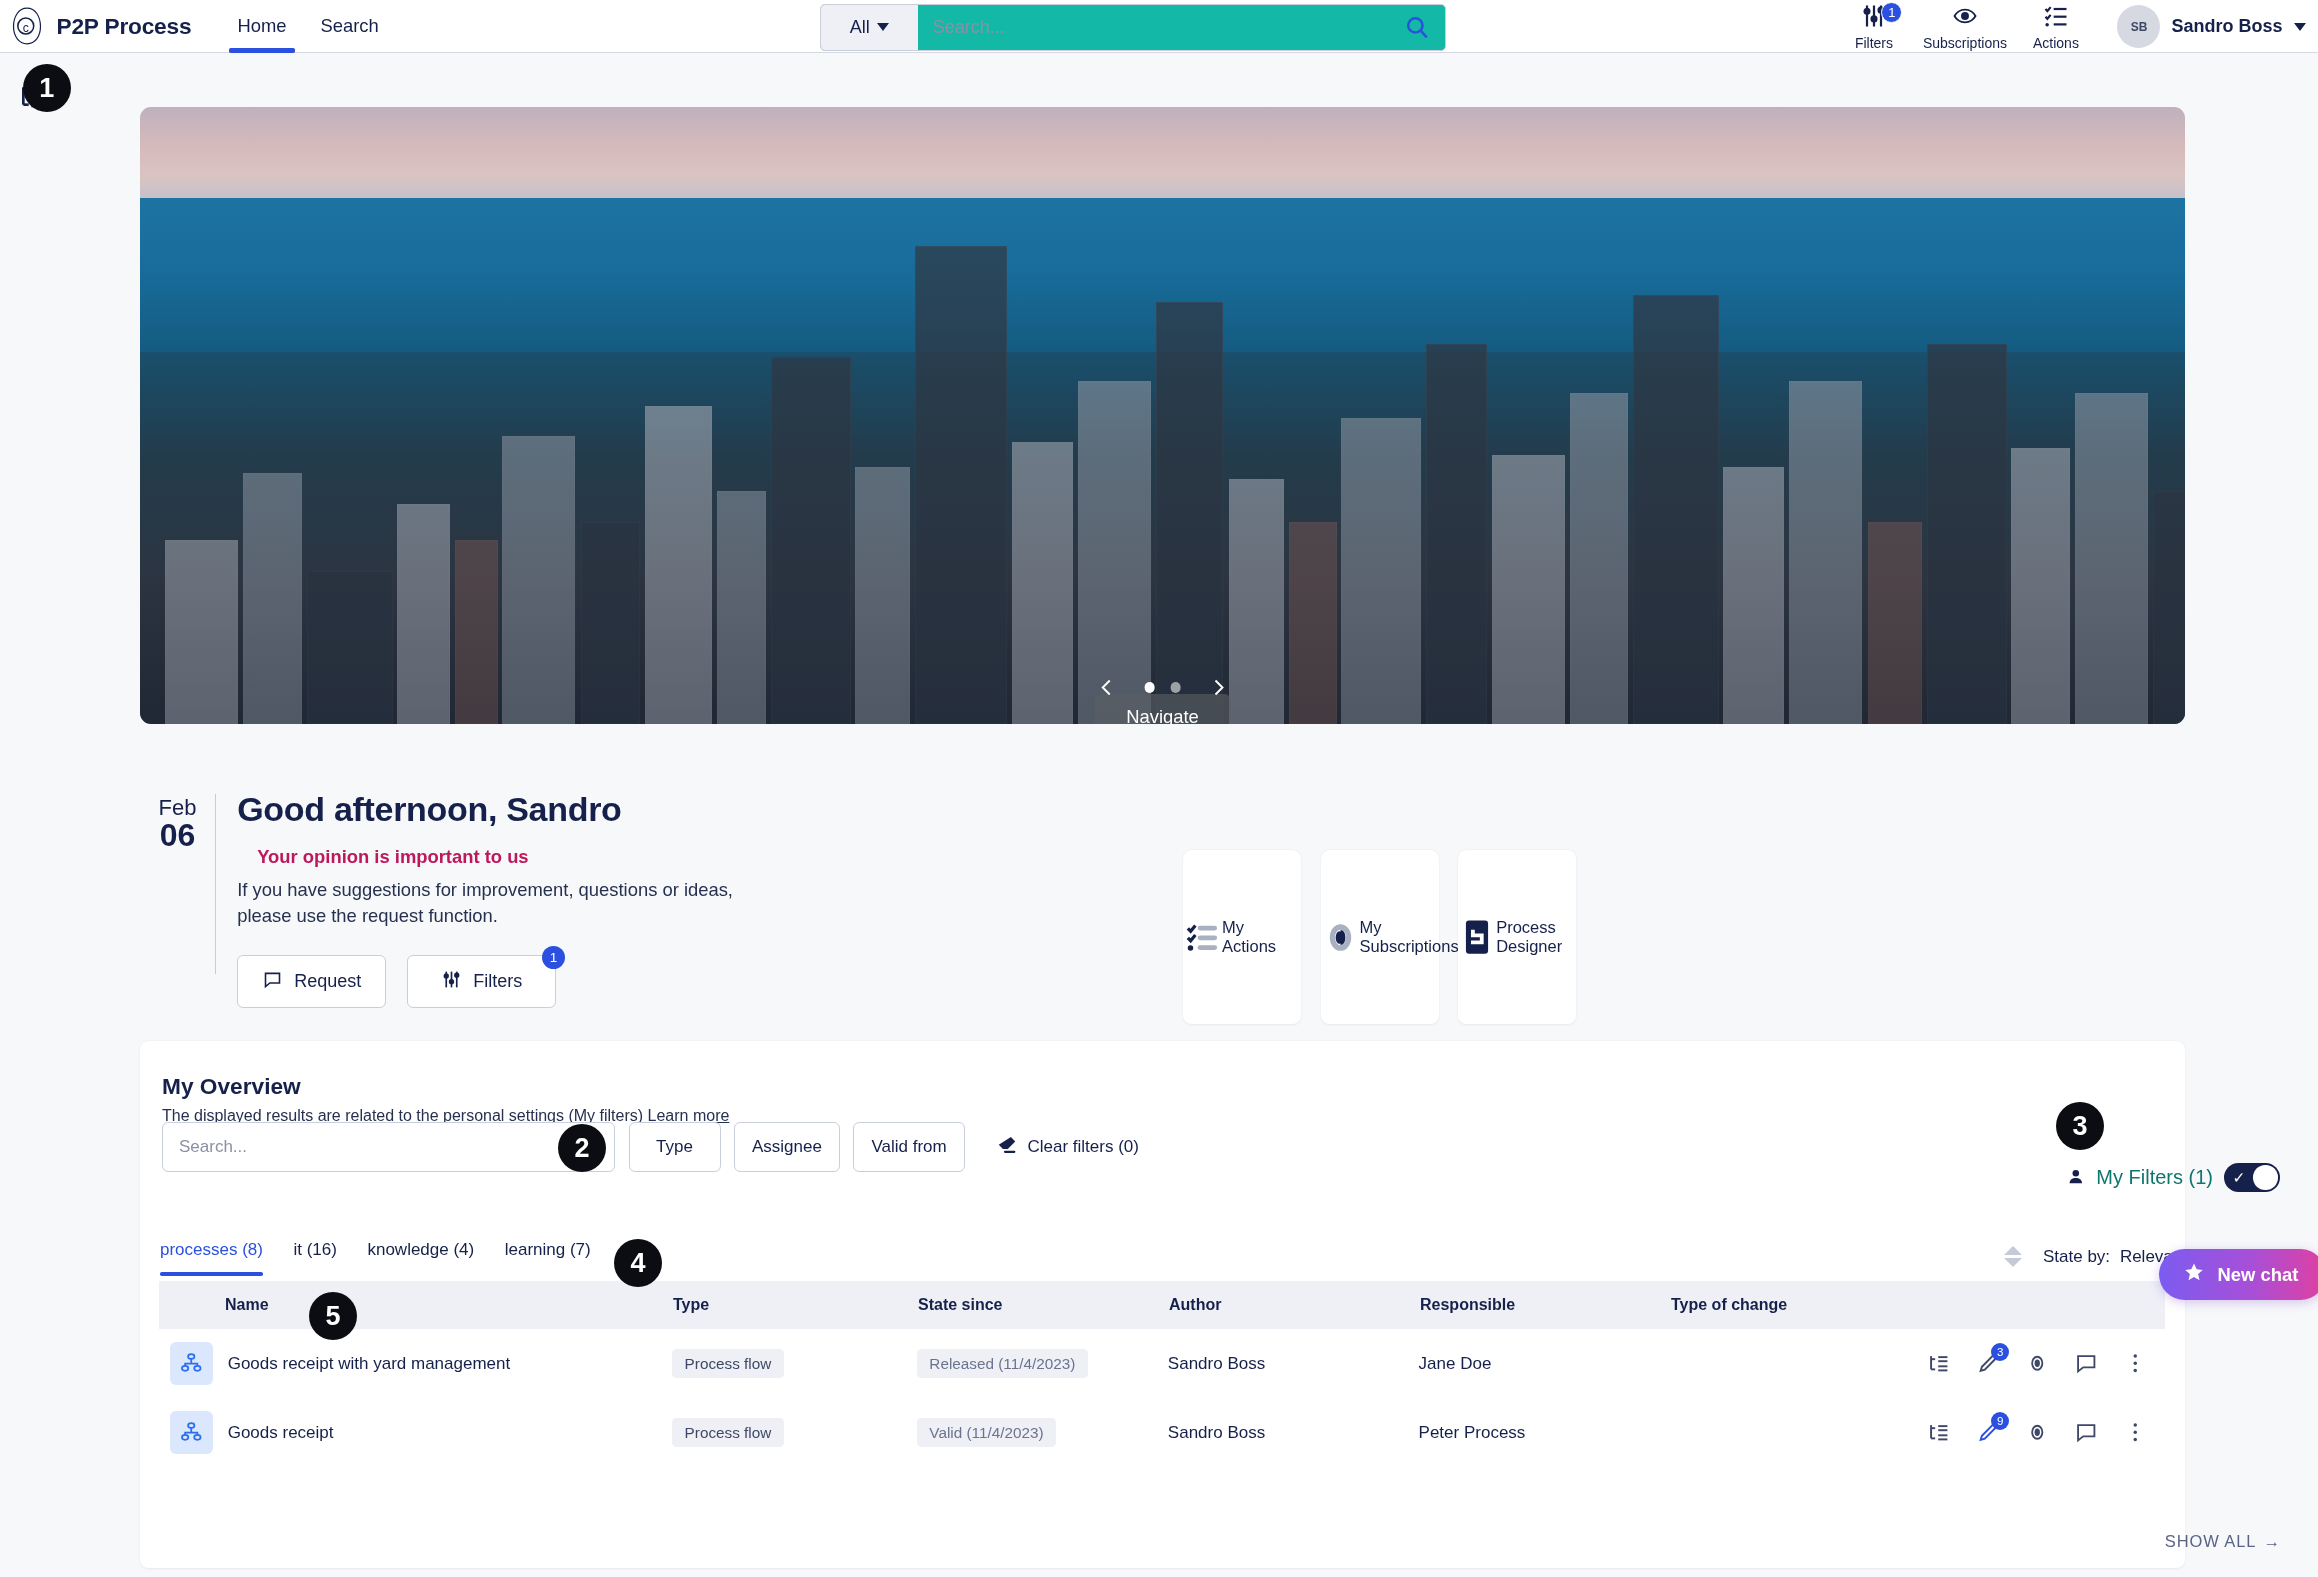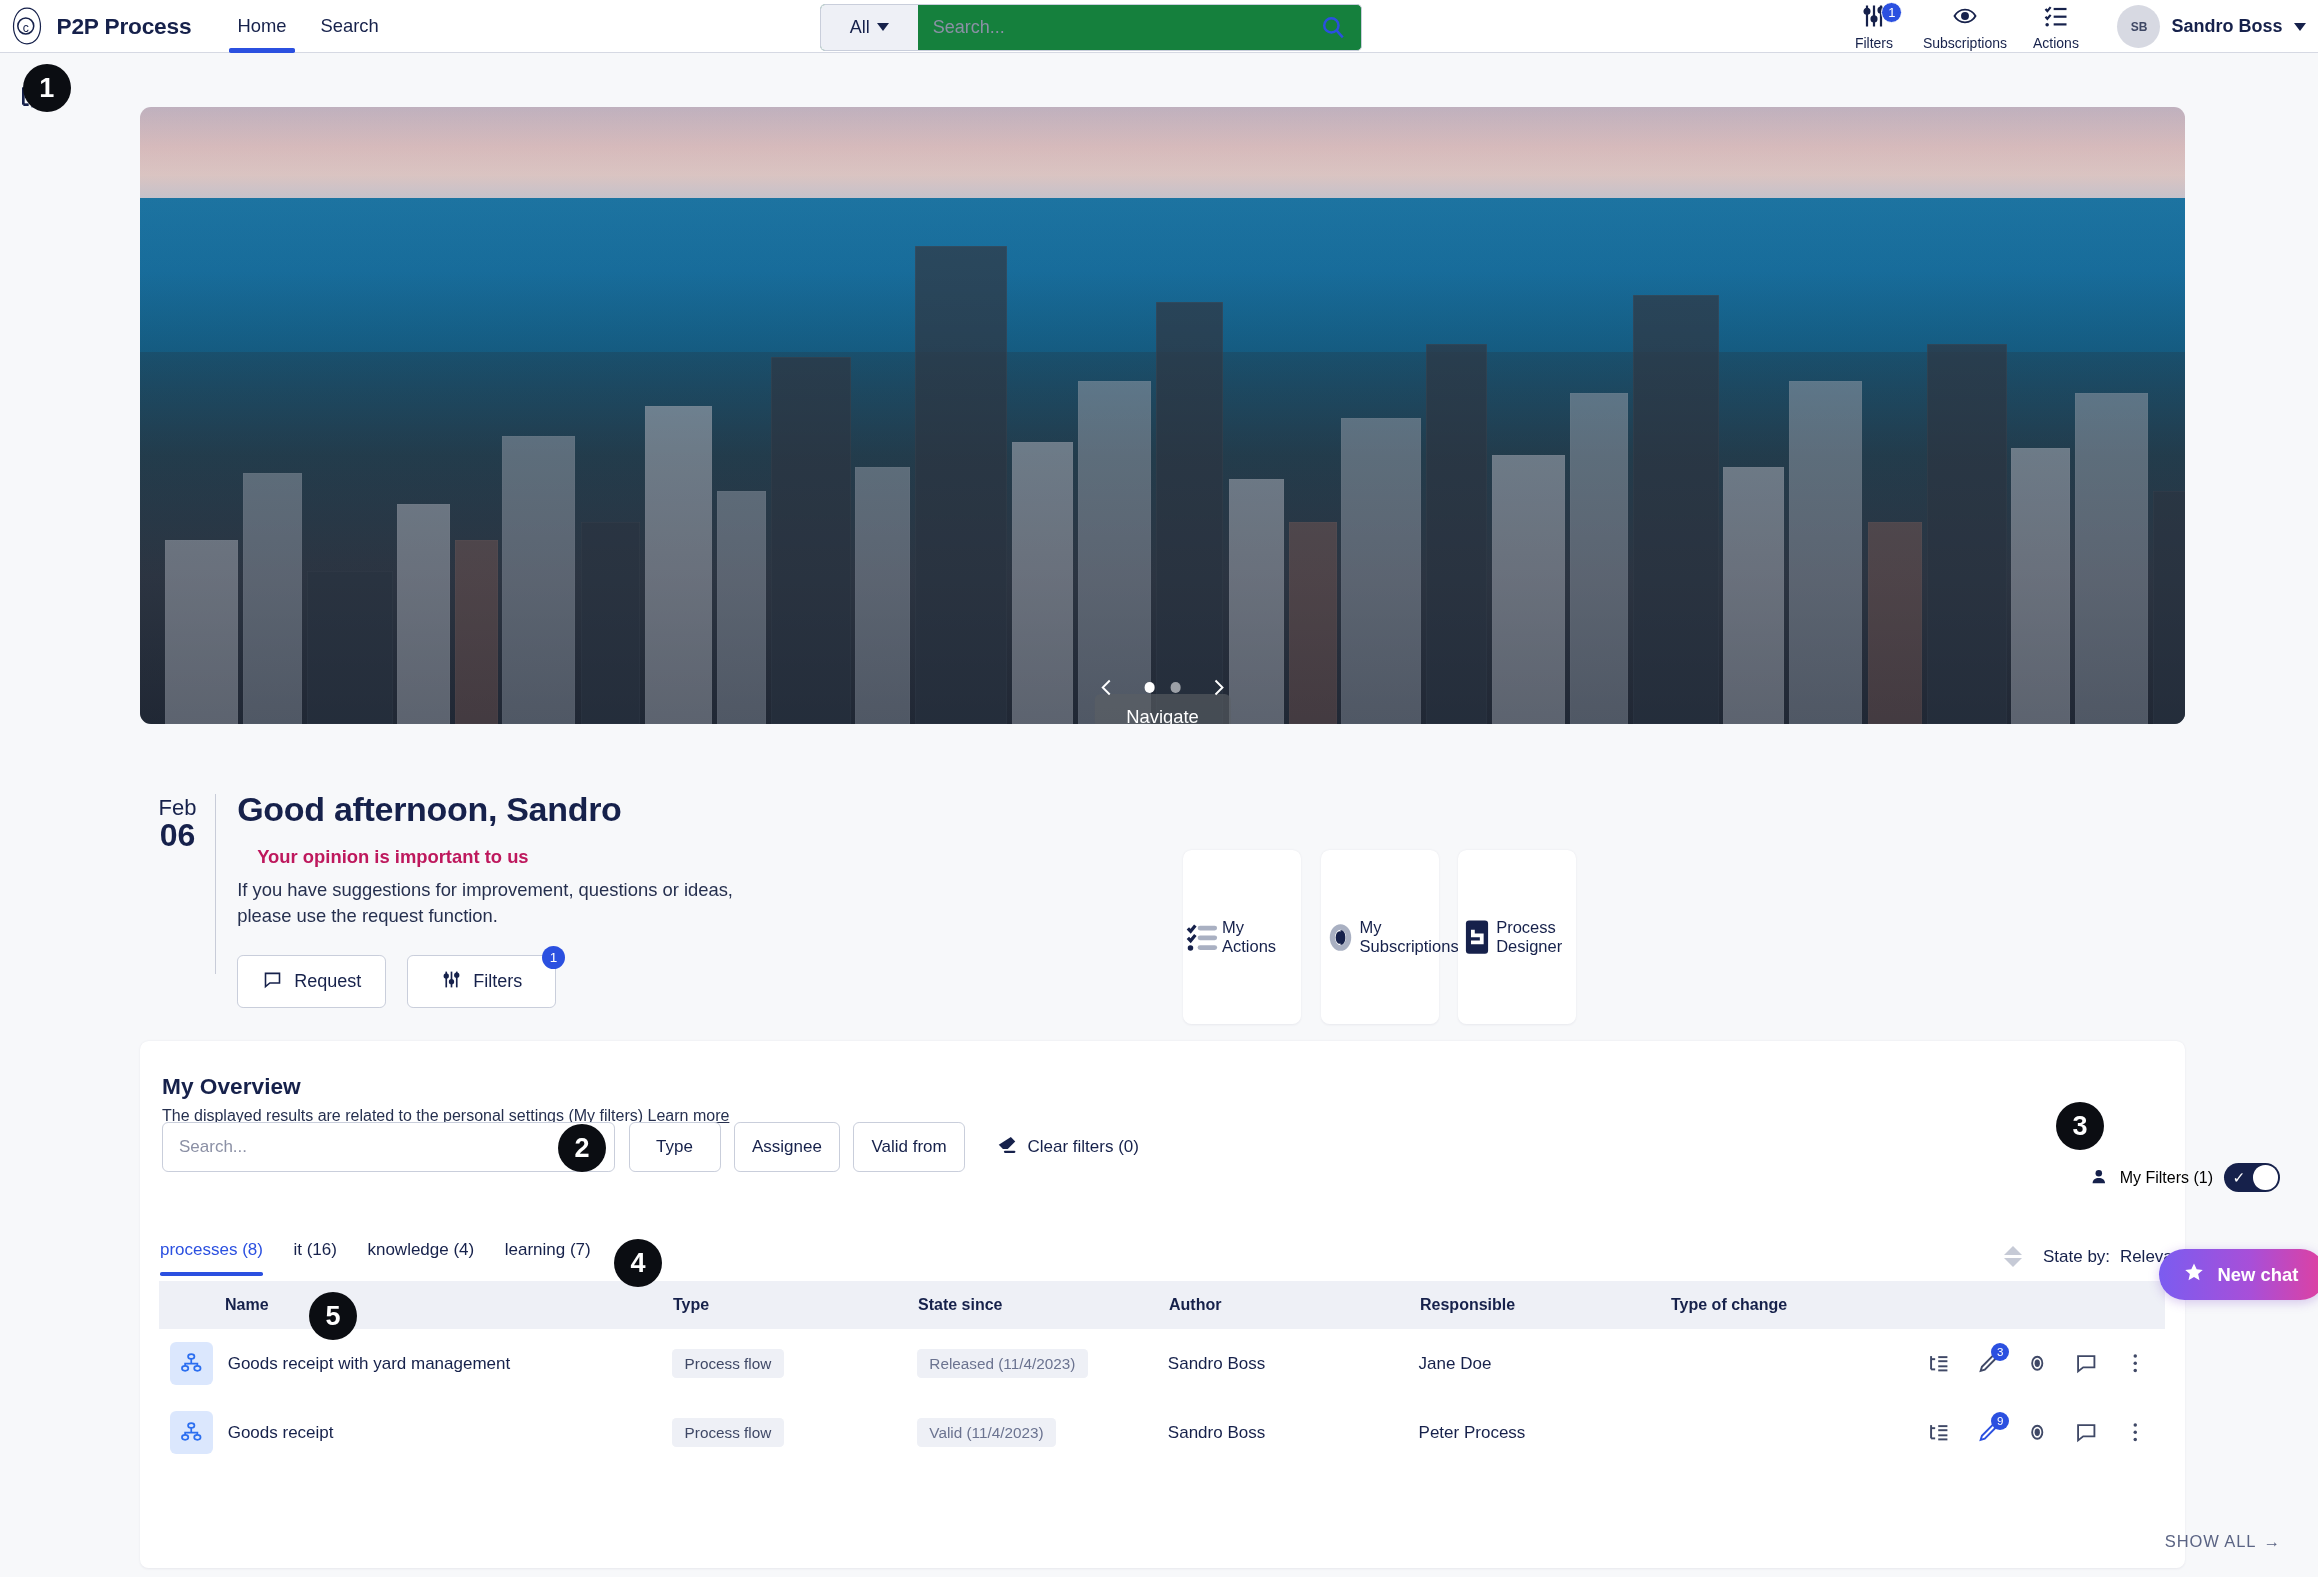"All" .search-wrap { background: #15803d -> #14b8a6; width: 542px -> 626px }
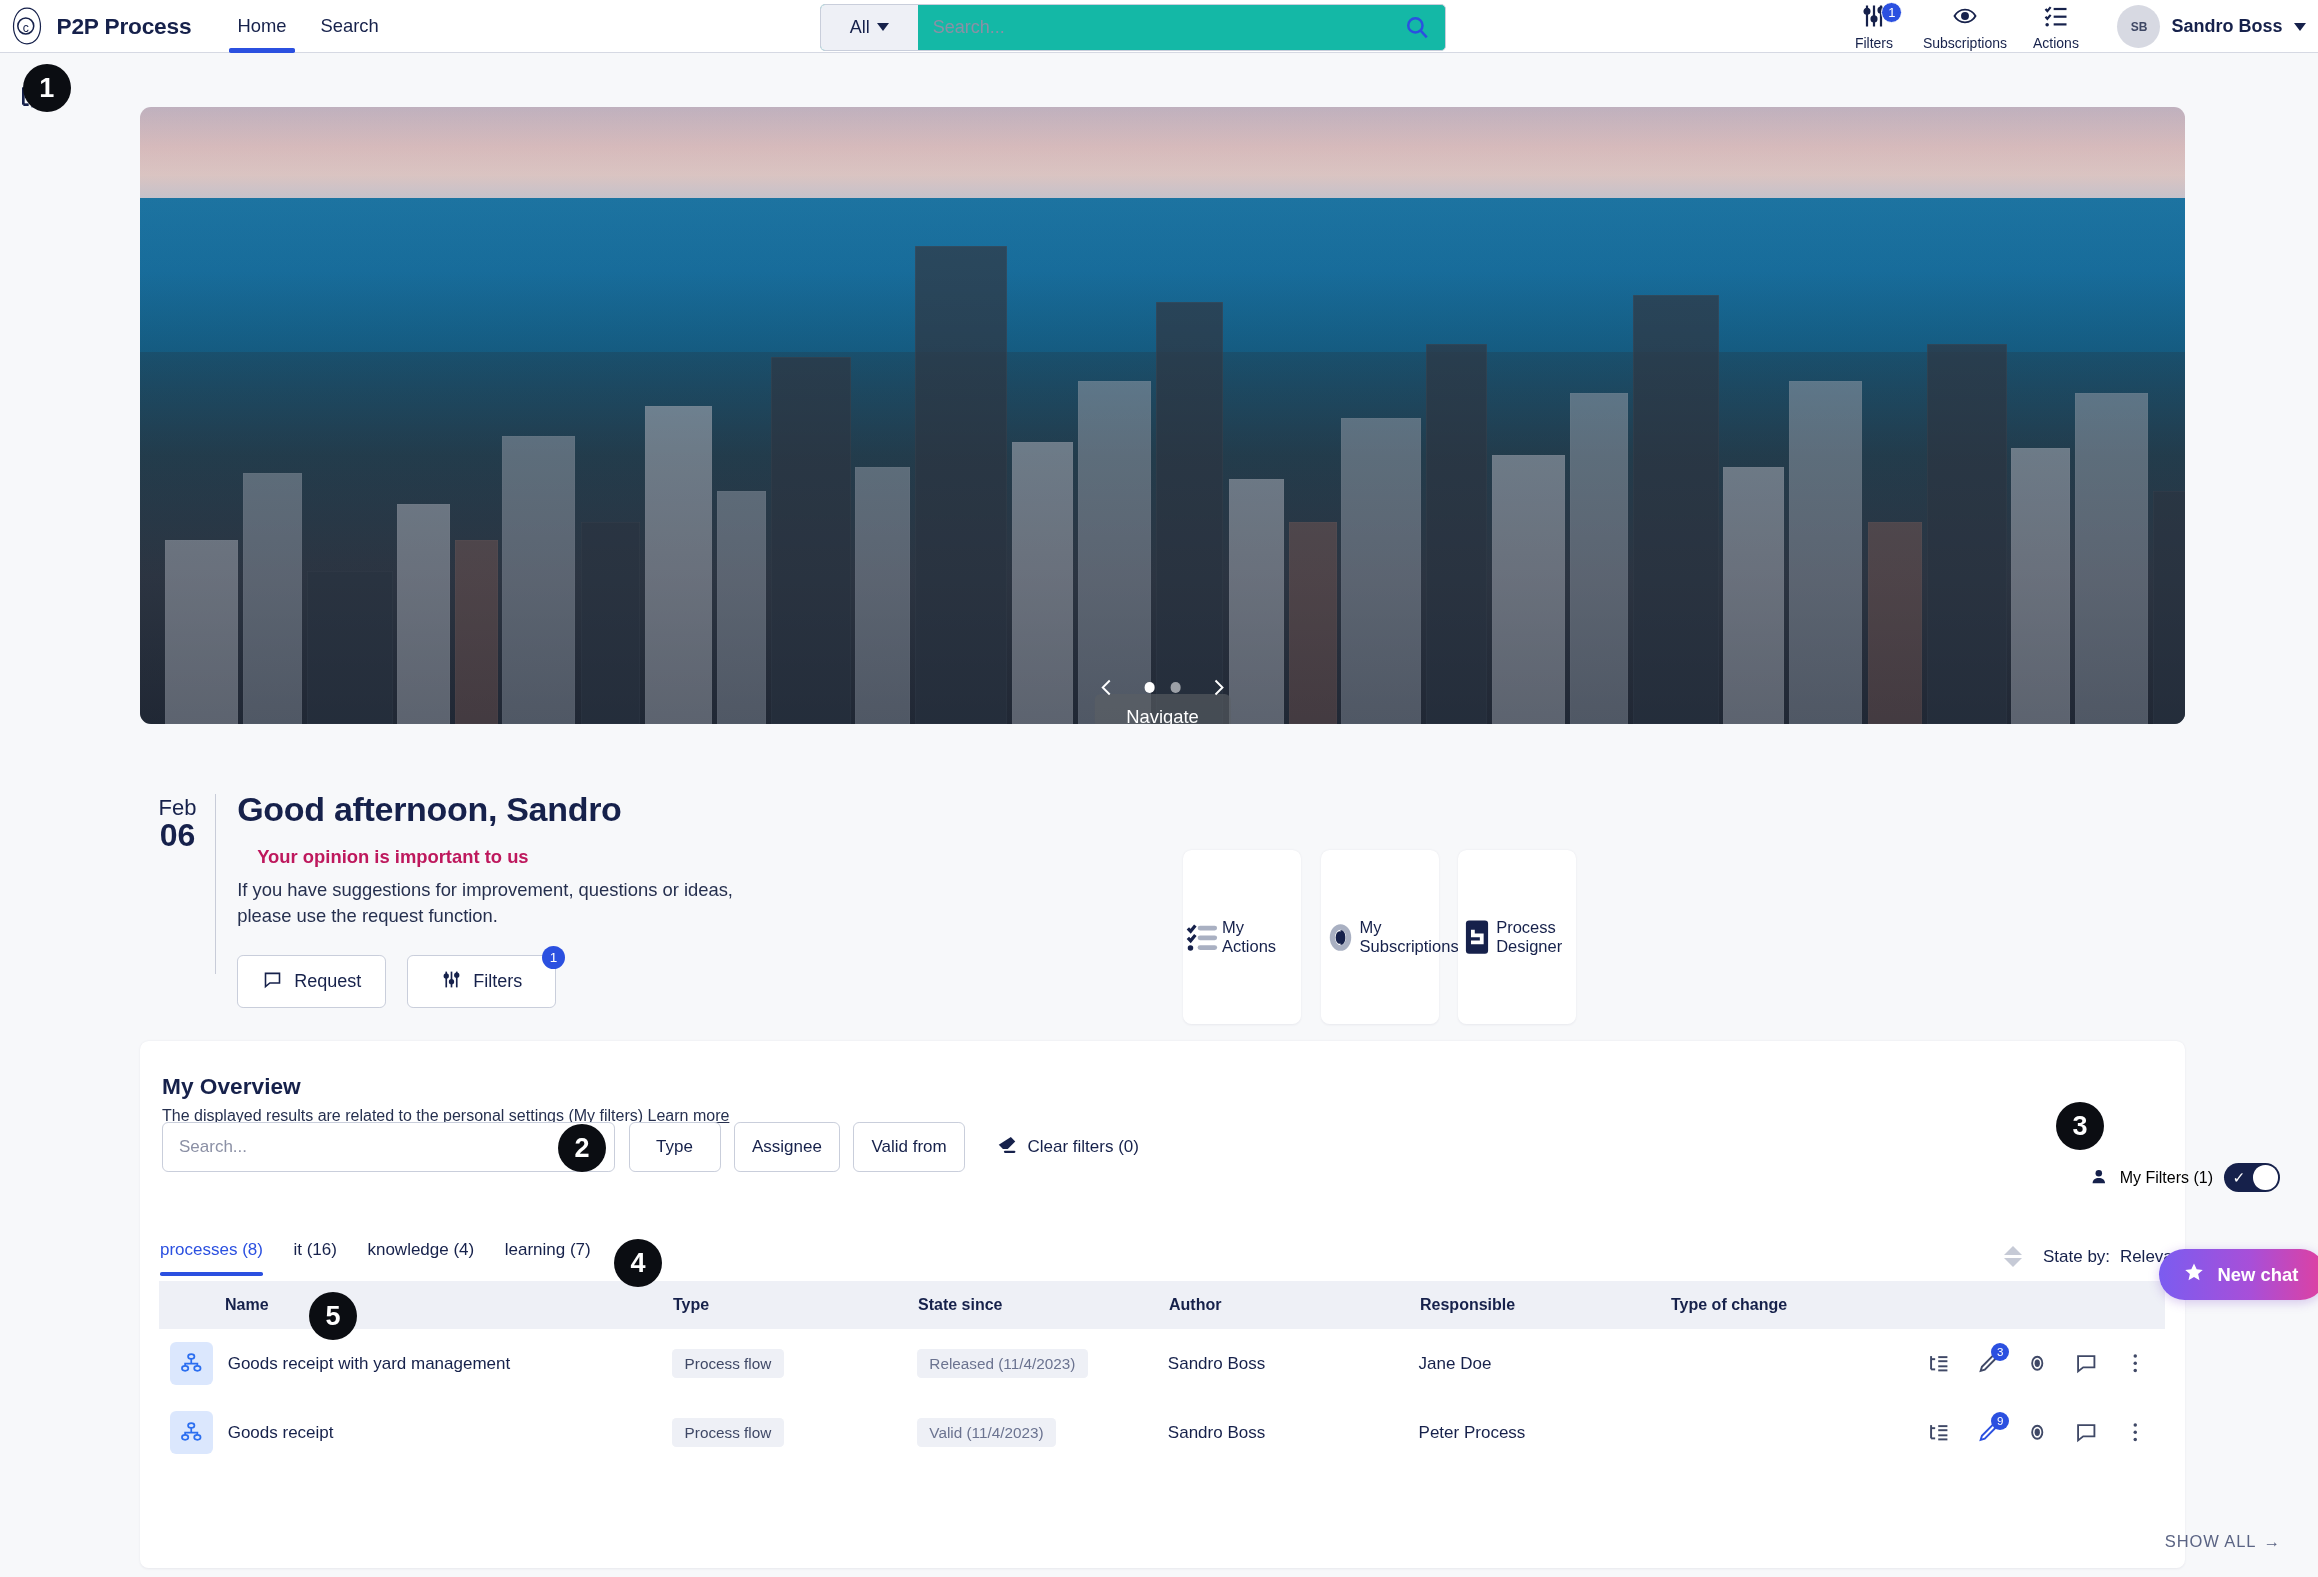"My Filters (1)" .myfilters-label { color: #000000 -> #0f766e; font-size: 16px -> 20px }
